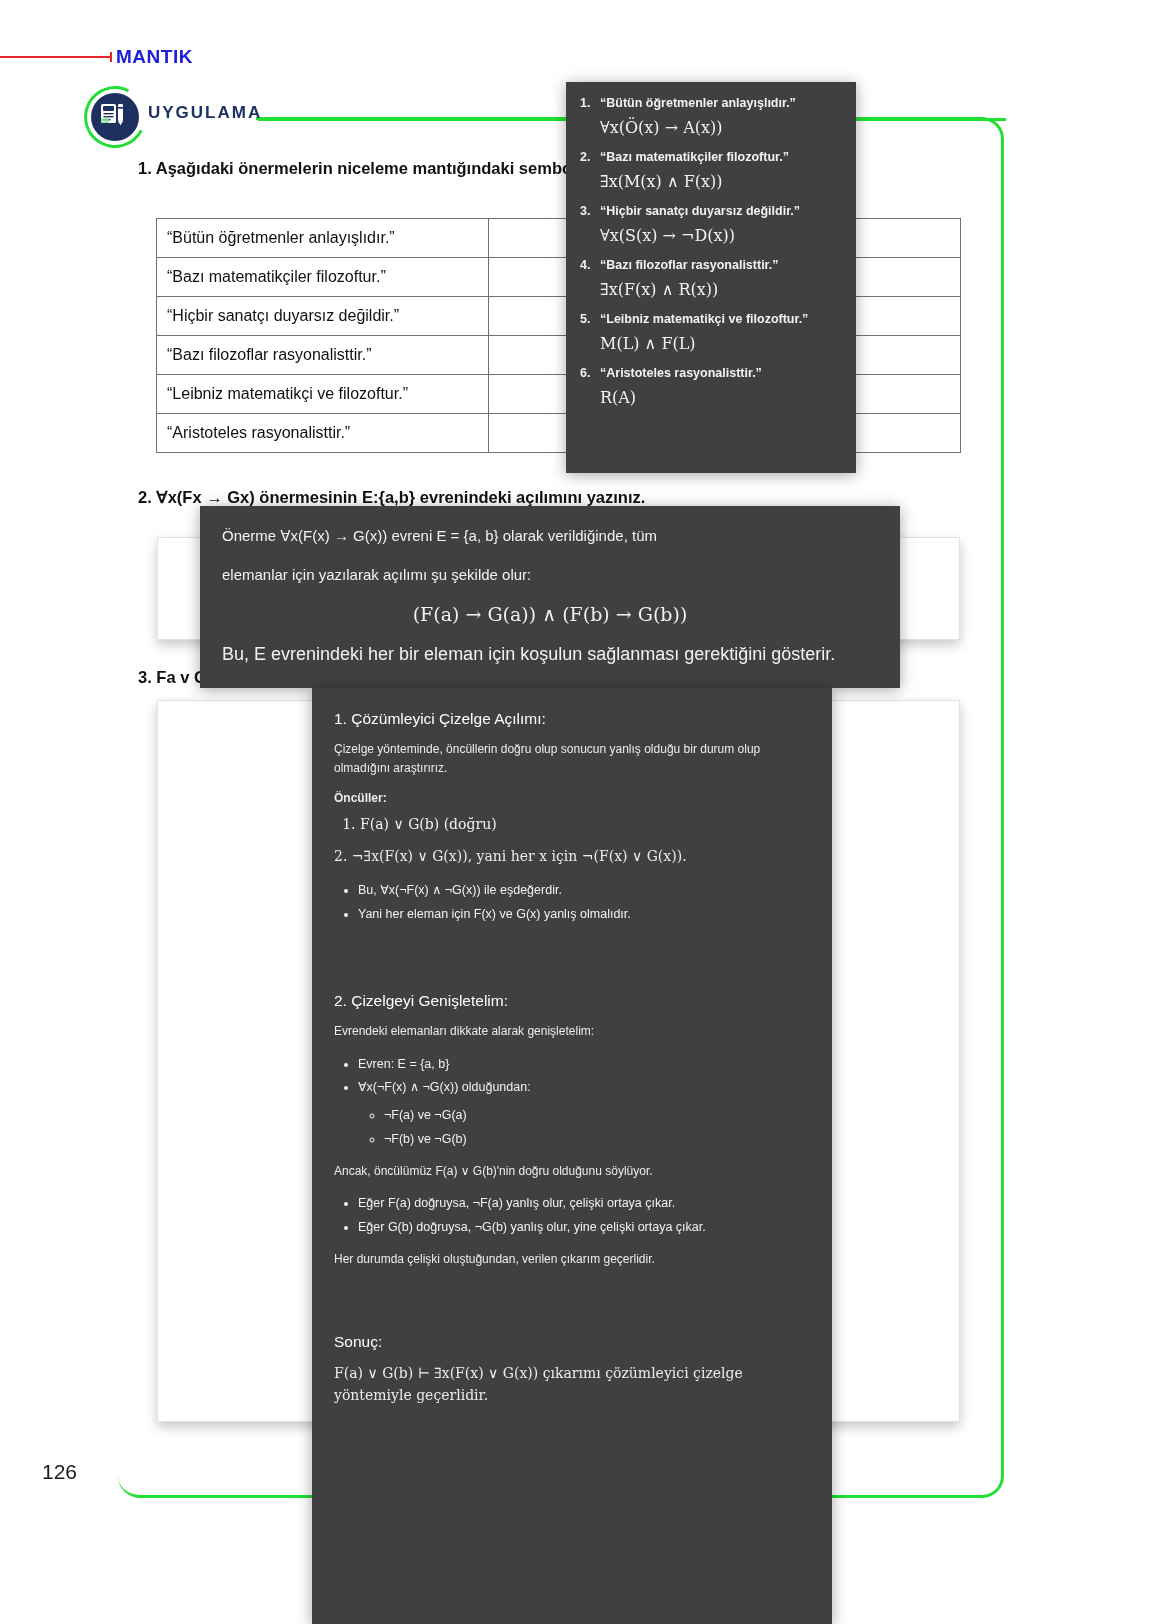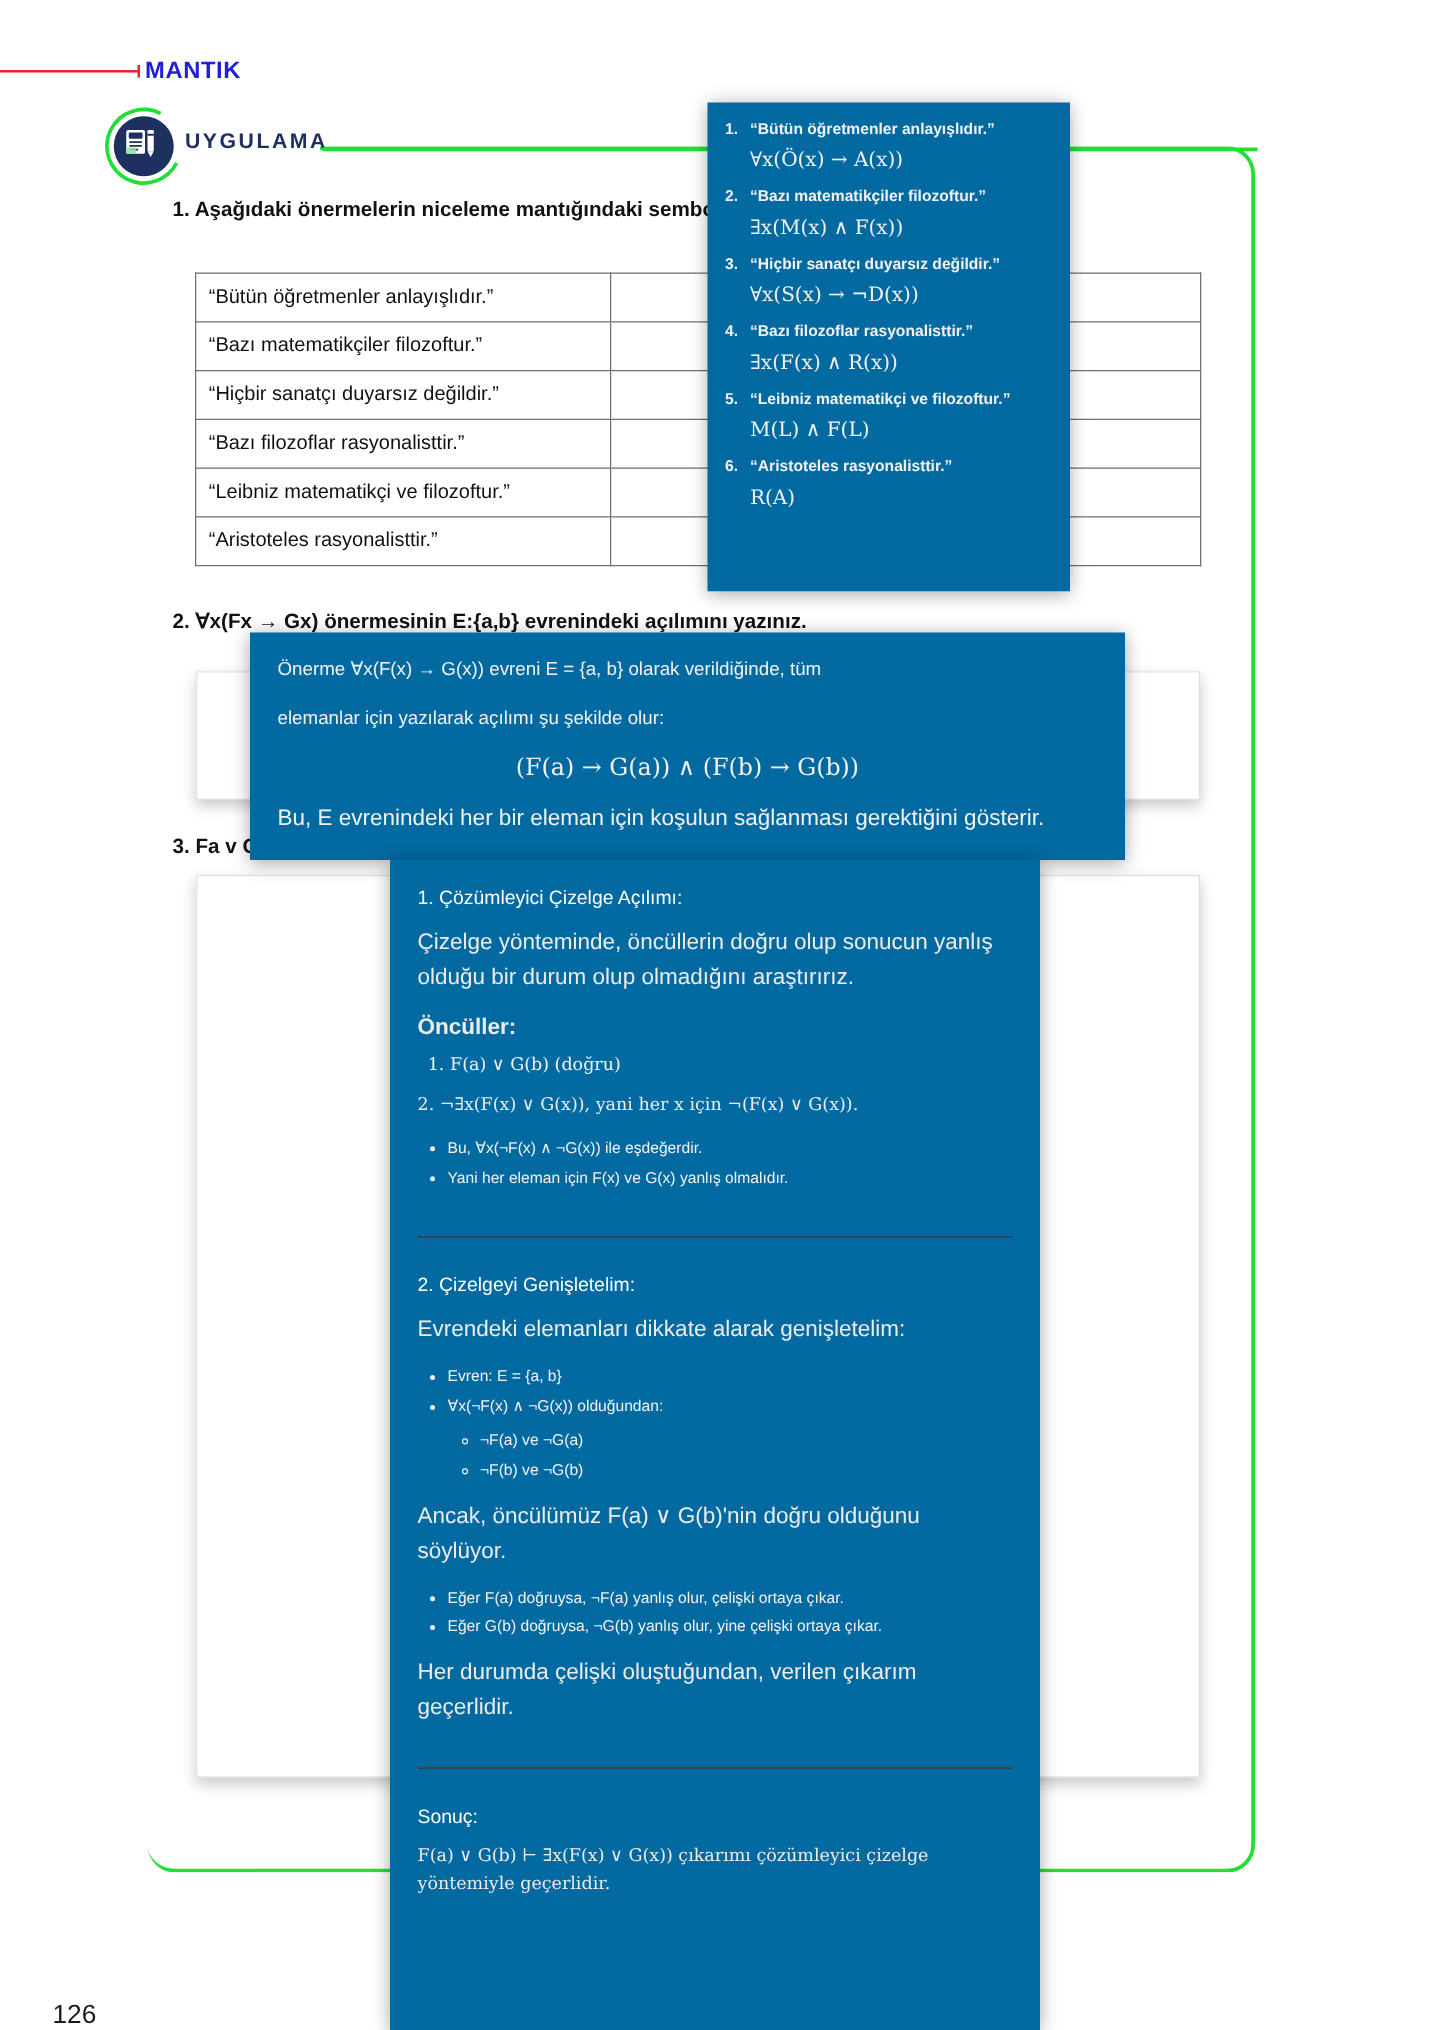"1. “Bütün öğretmenler anlayışlıdır.”" .overlay { background: #0369a1 -> #404040 }
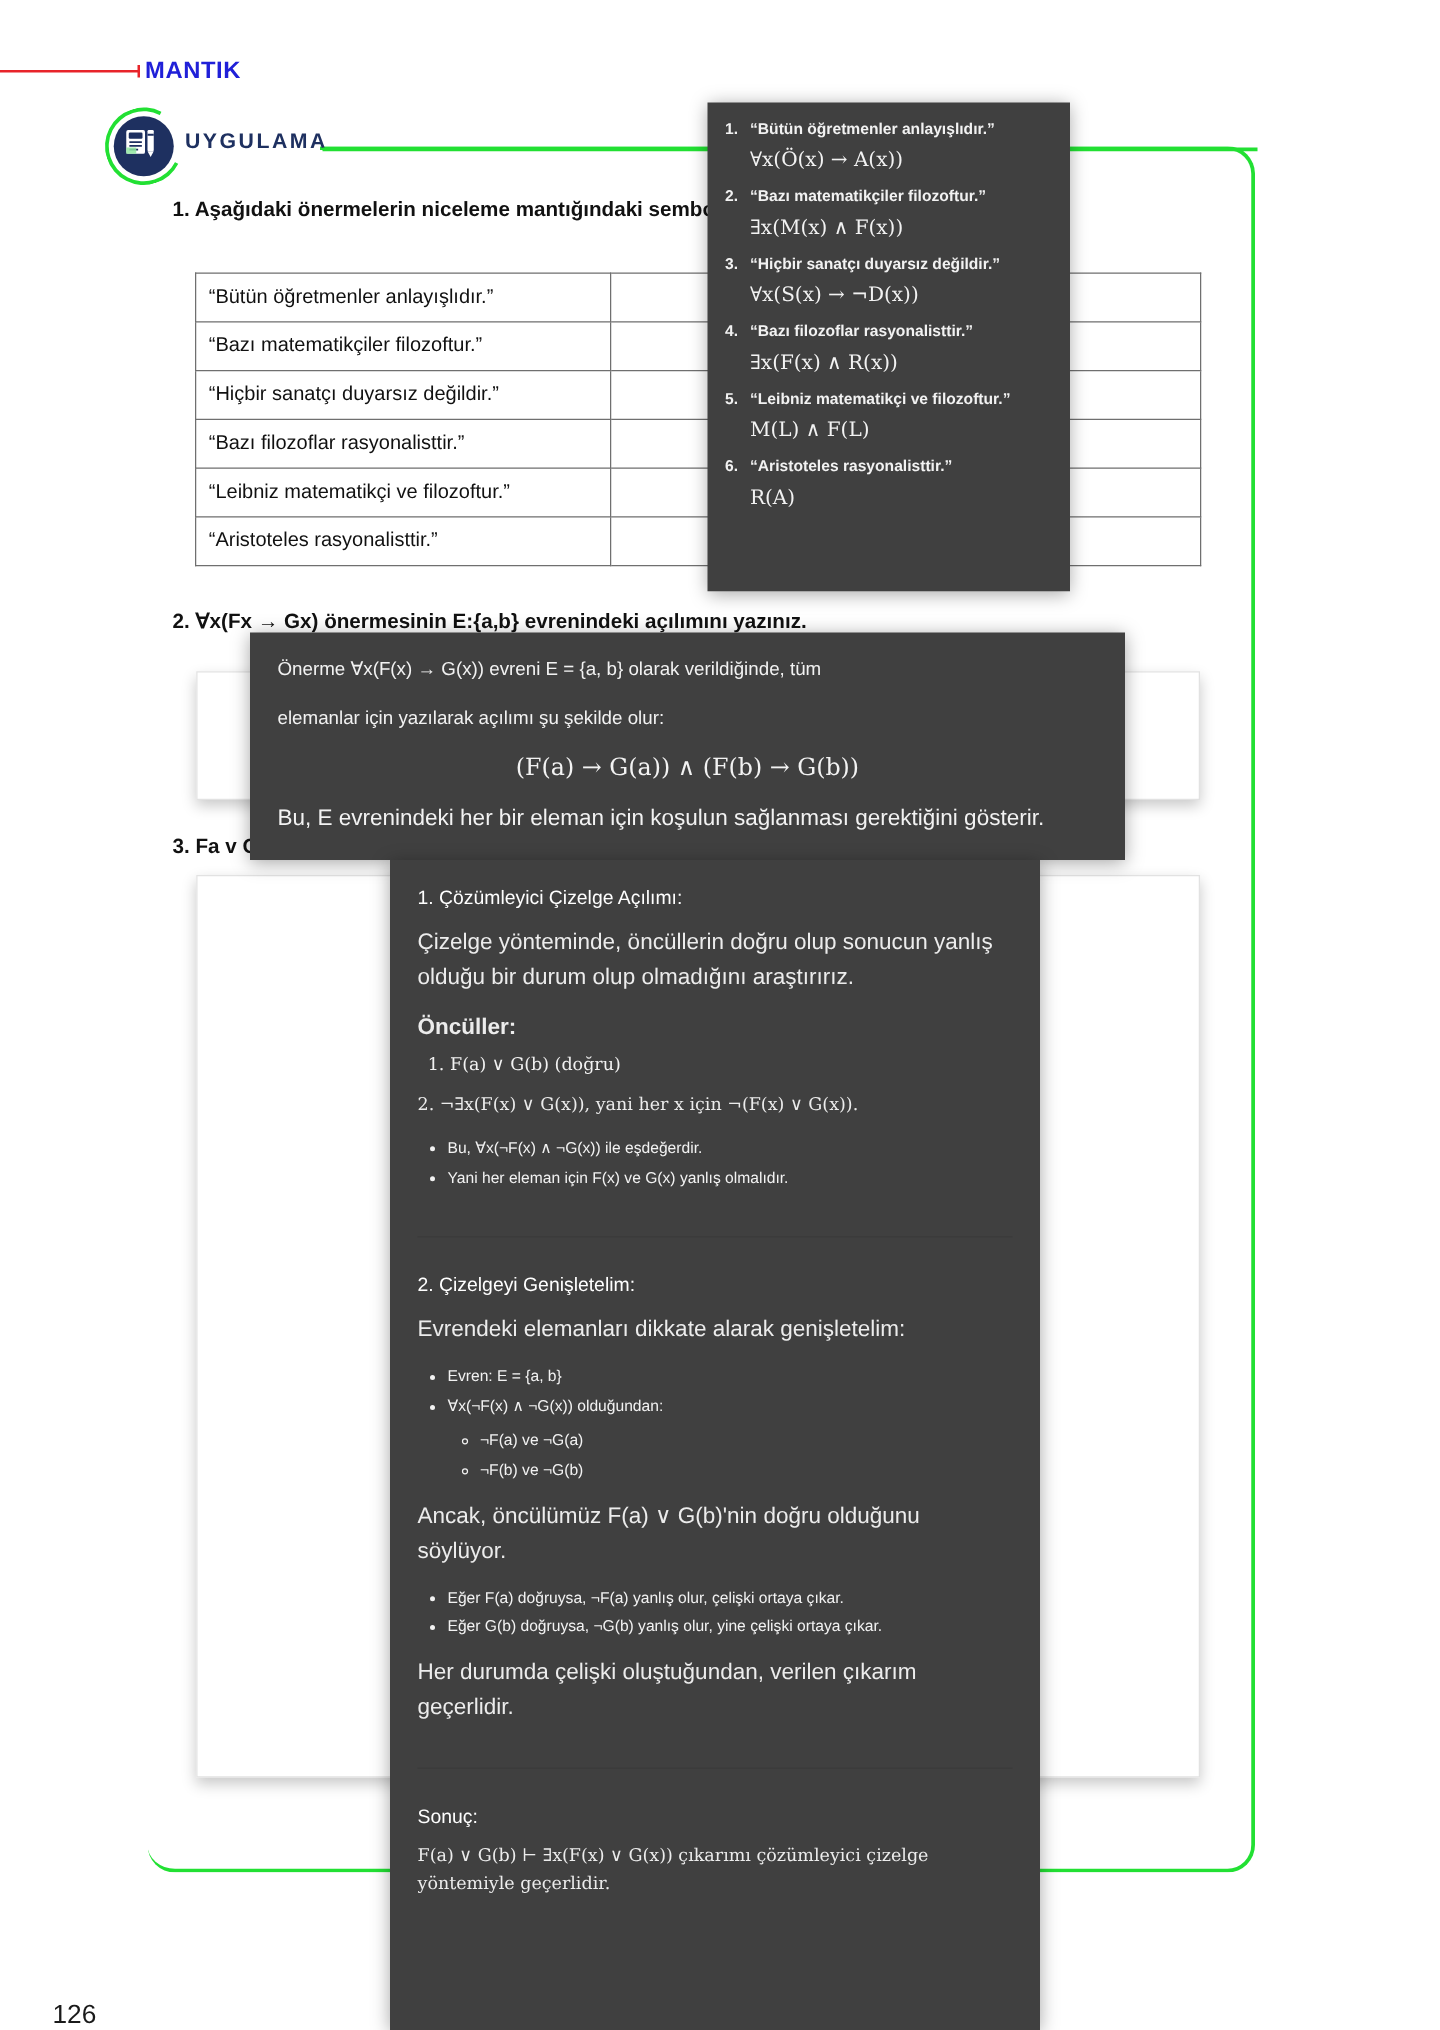"Çizelge yönteminde, öncüllerin doğru" #ov3 p { font-size: 18px -> 12px }
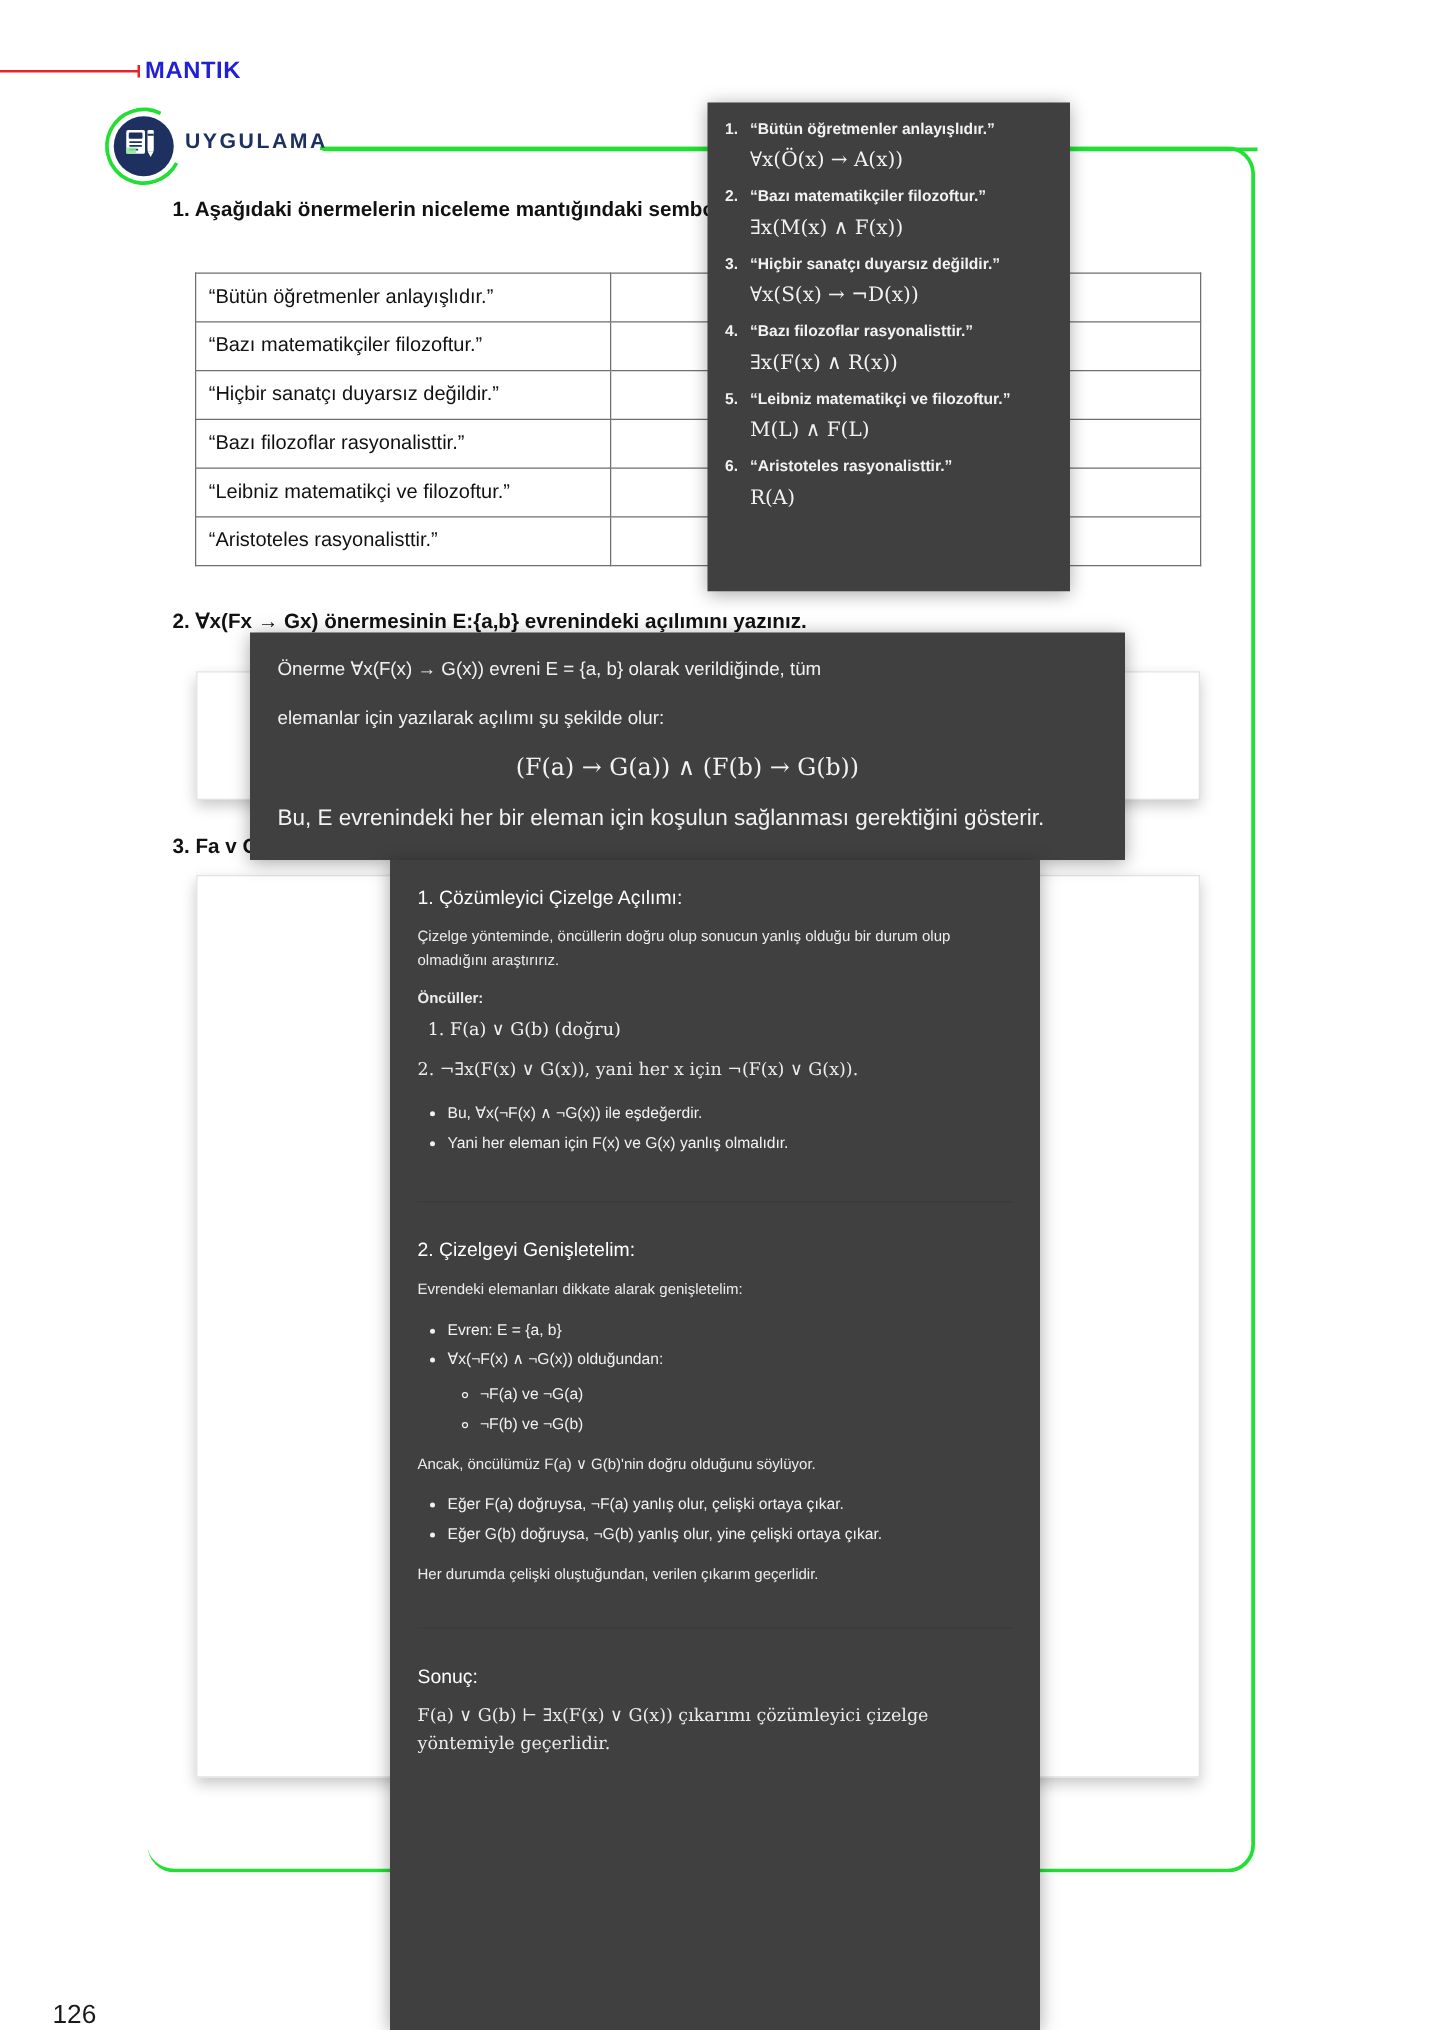"126" .page-no { top: 1600px -> 1460px }
